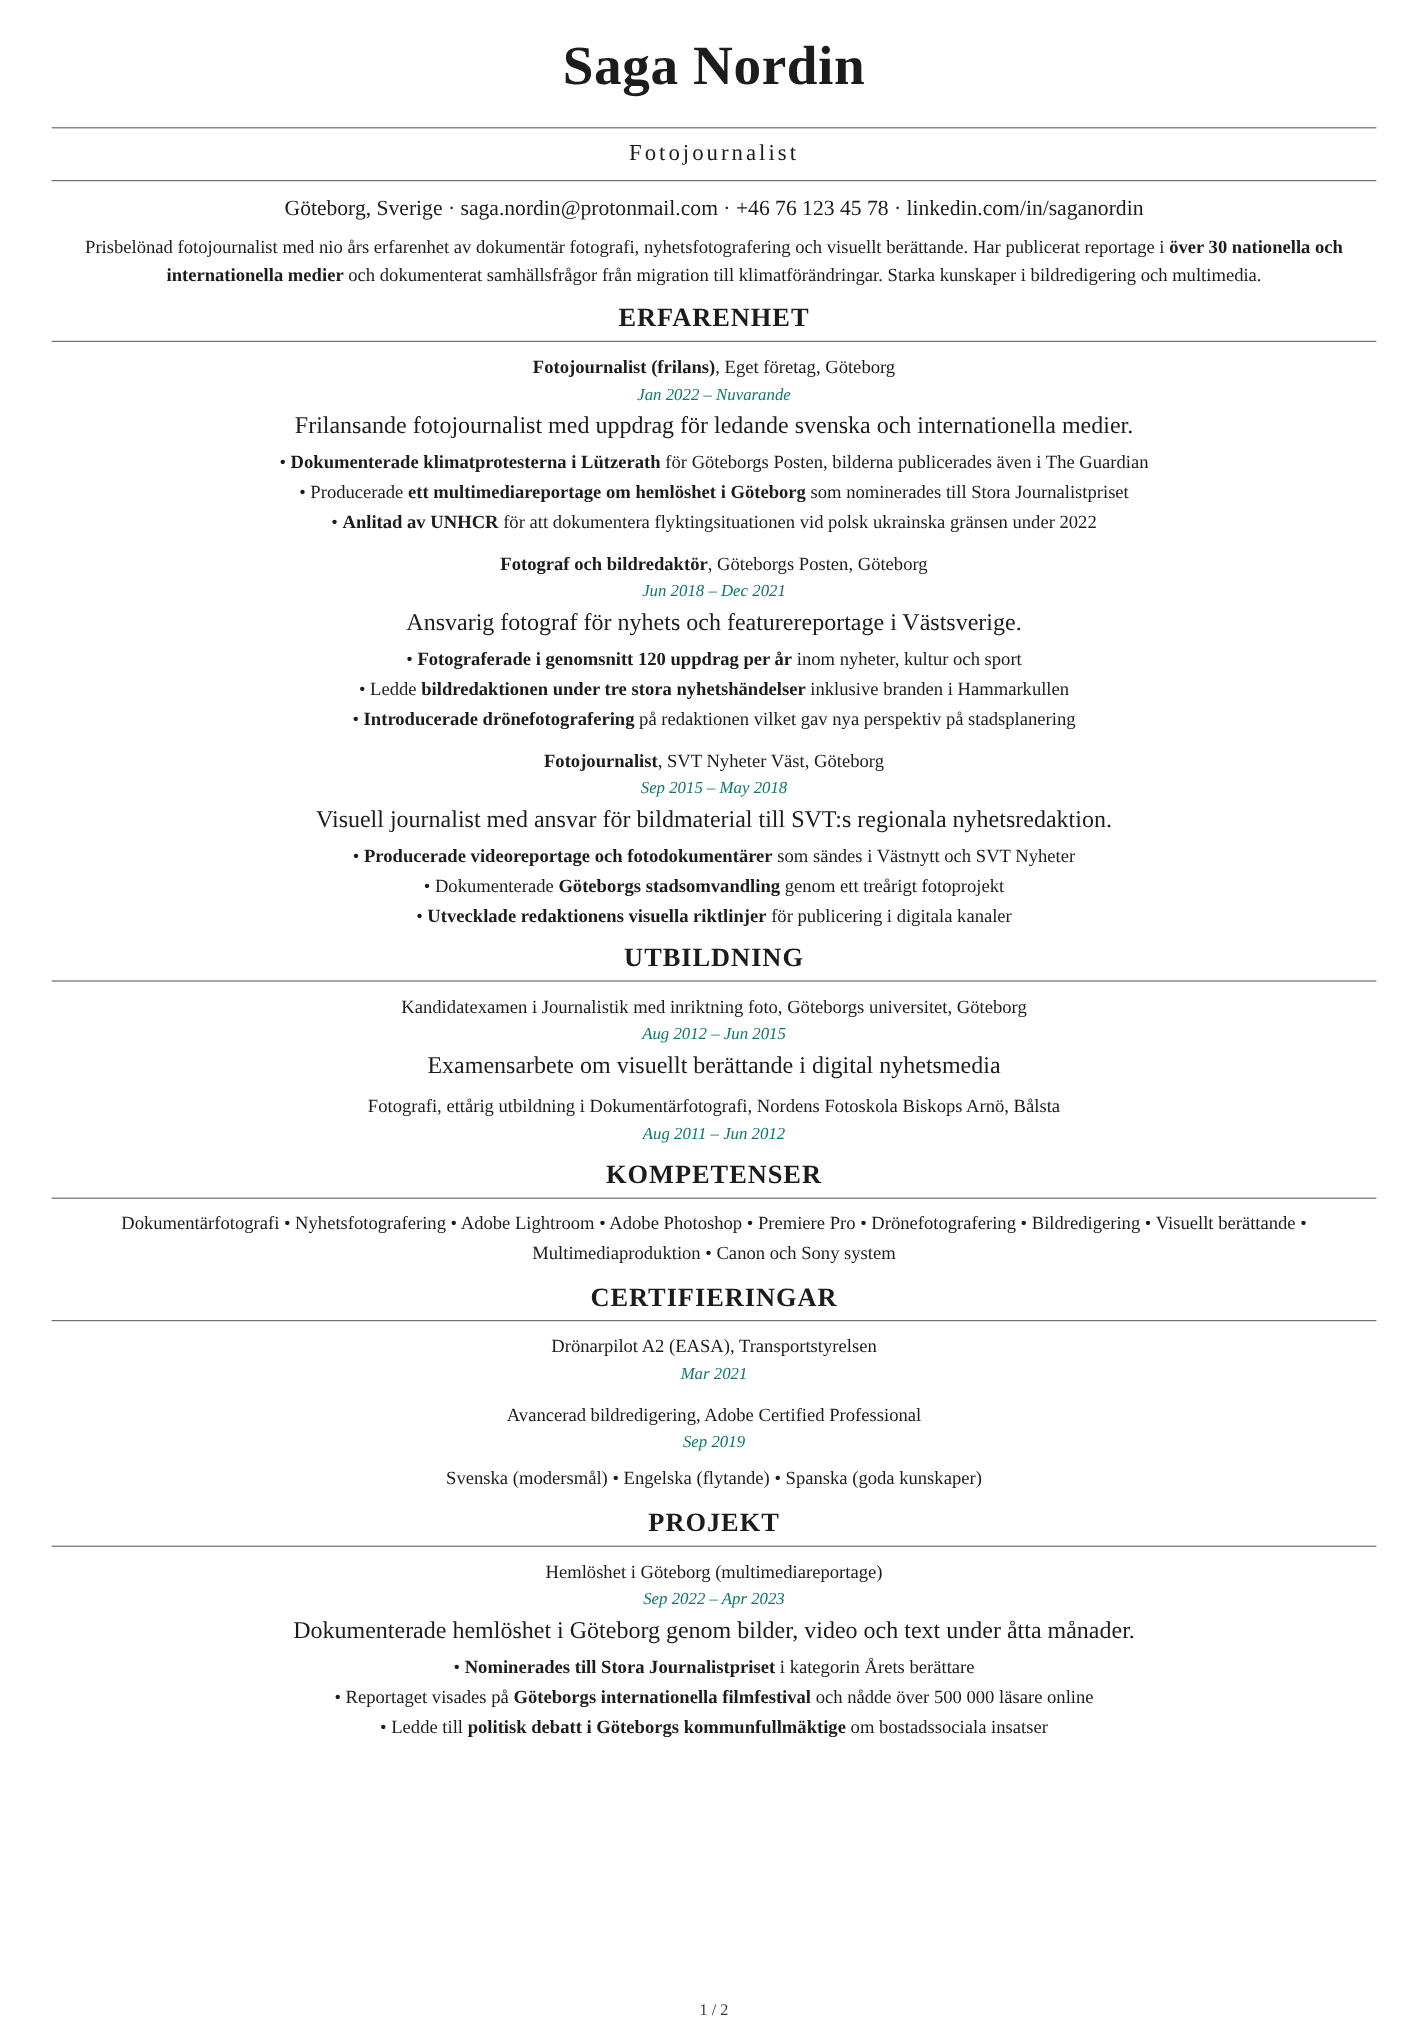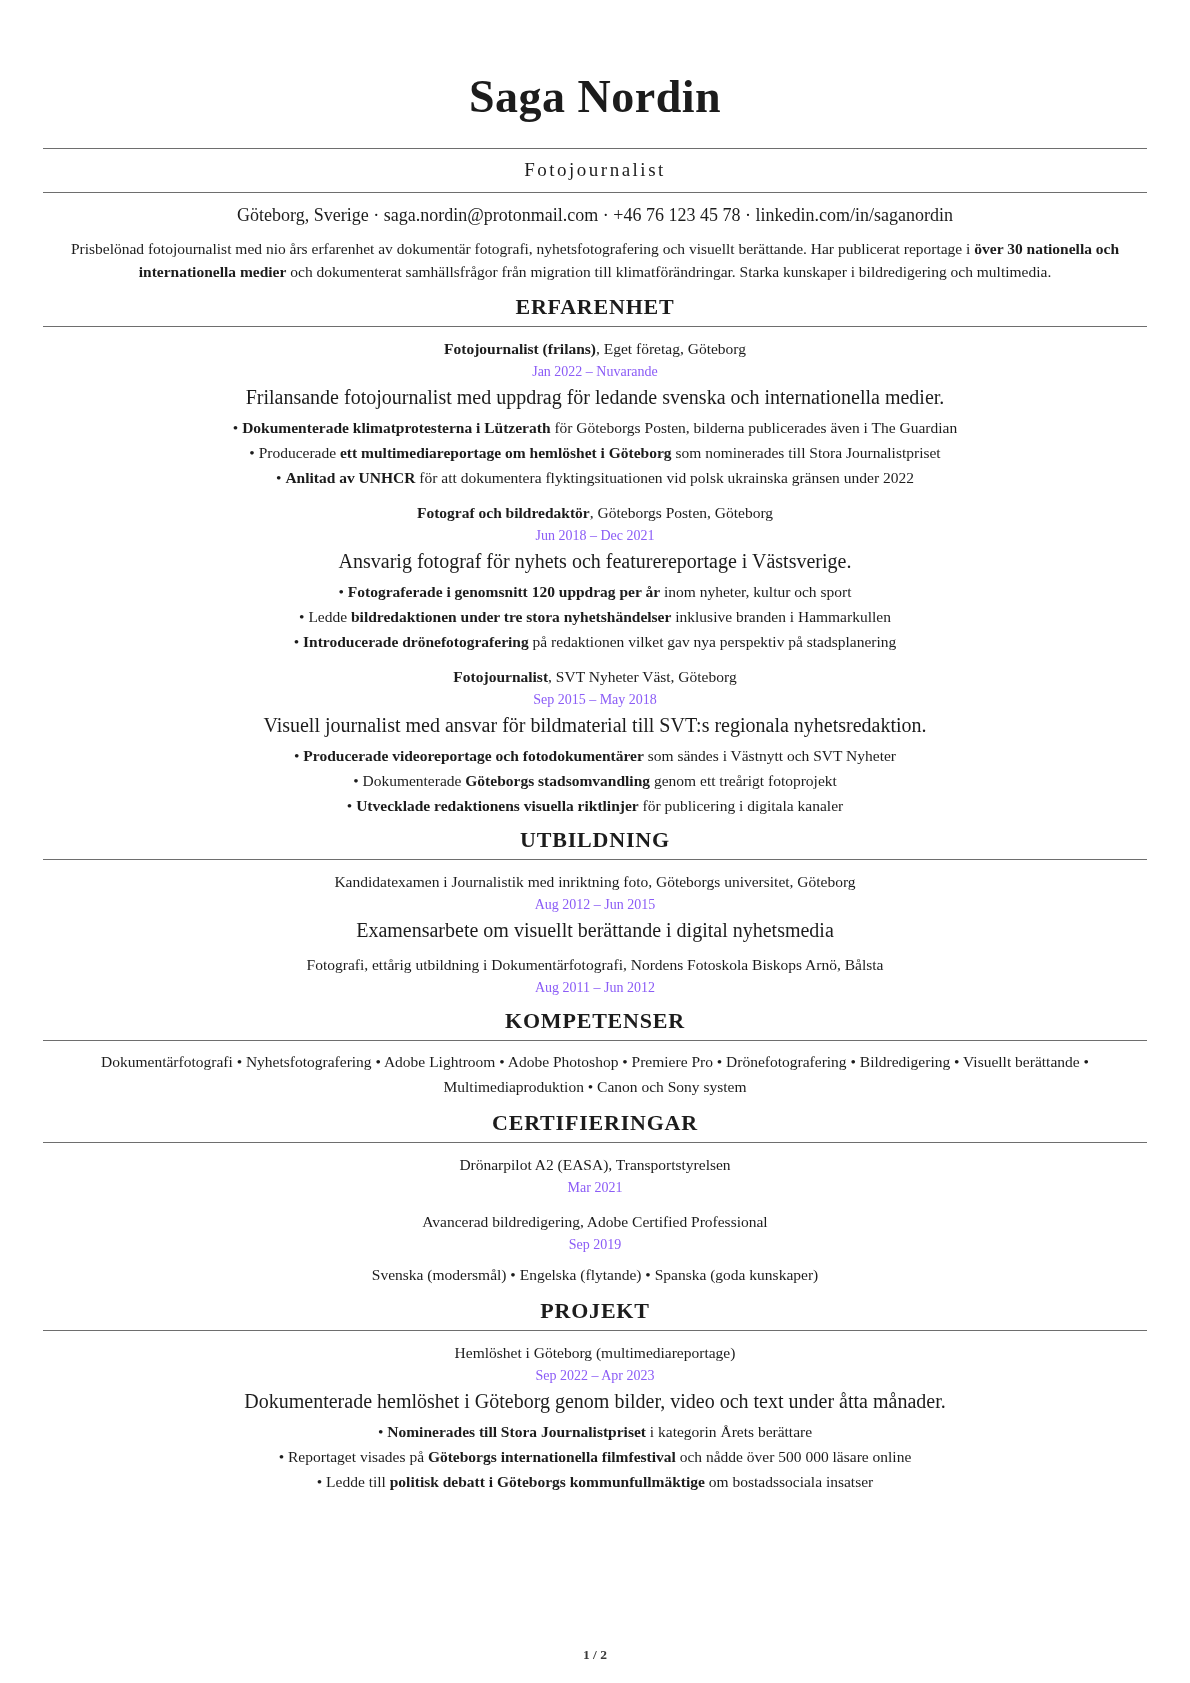"Saga Nordin" .page { margin-top: 27px -> none; padding: 43px 43px 0 43px -> 28px 43px 0 43px }
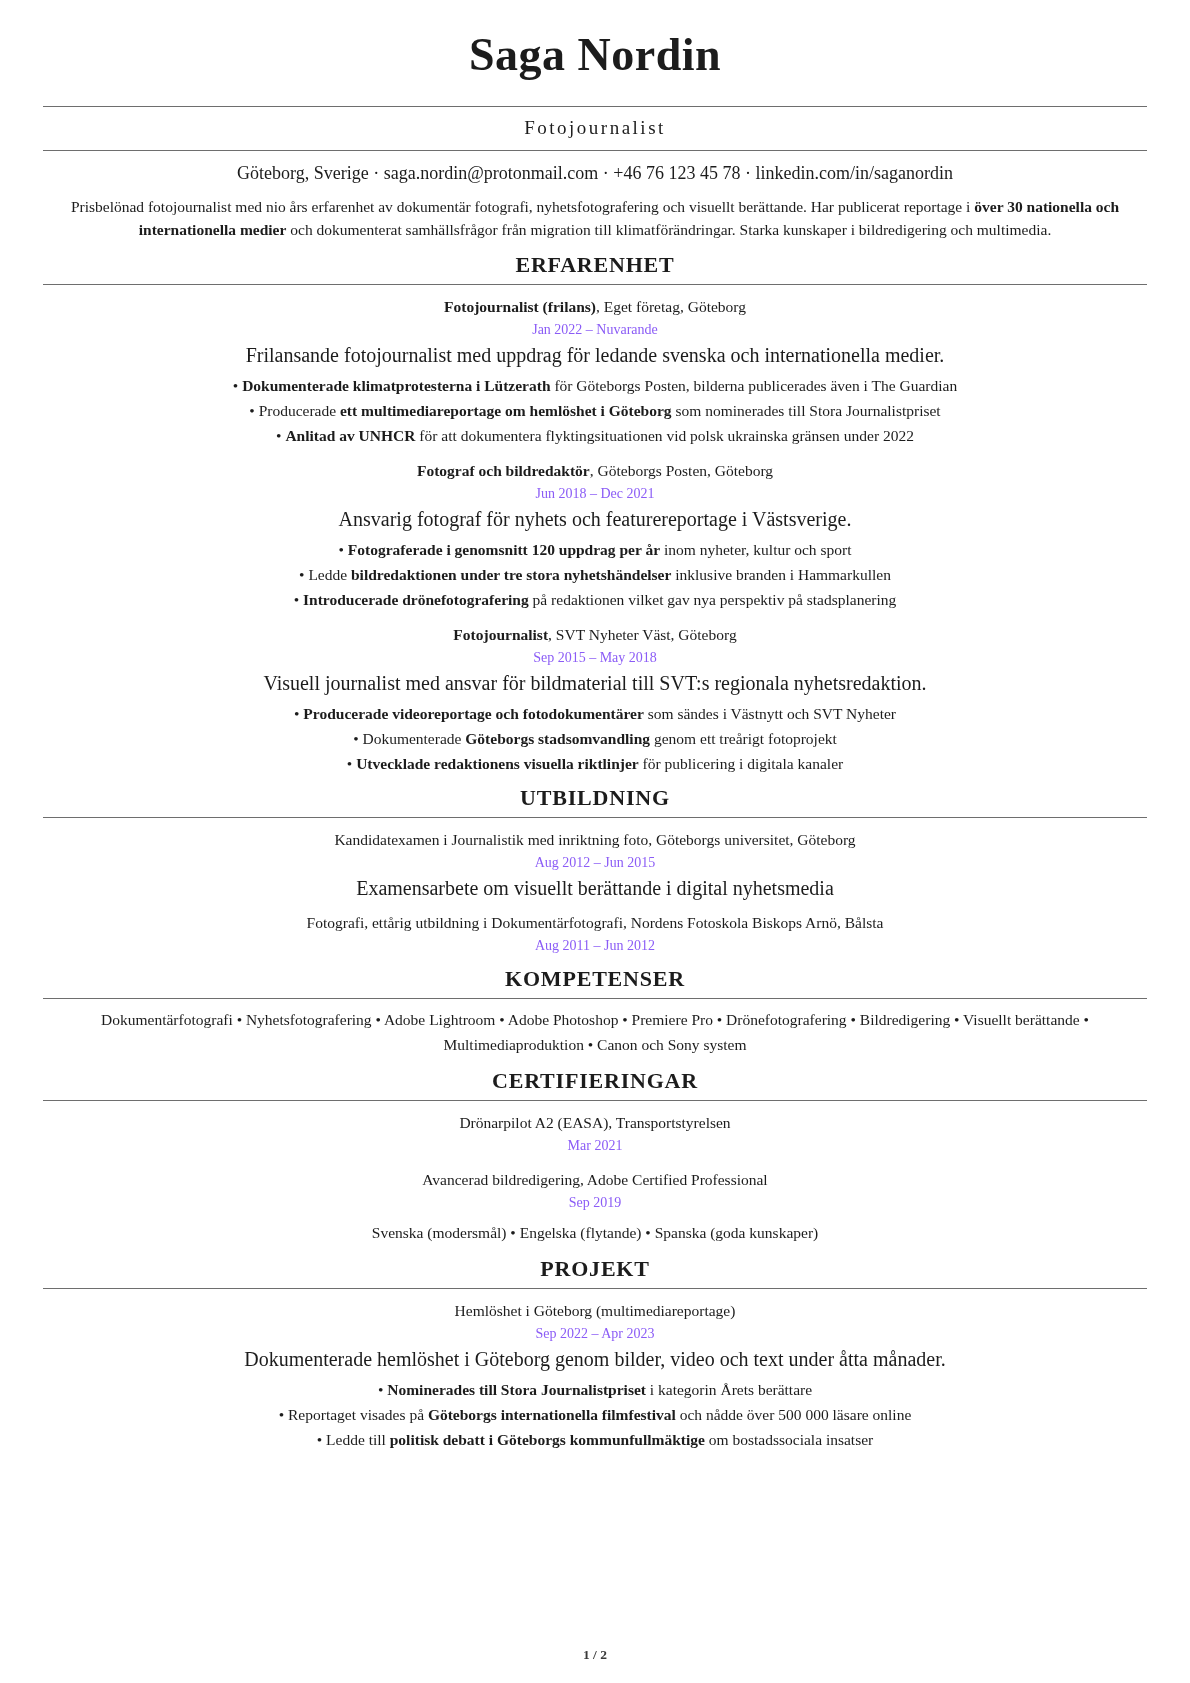"Jan 2022 – Nuvarande" .entry-date { color: #8b5cf6 -> #0f766e; font-style: none -> italic }
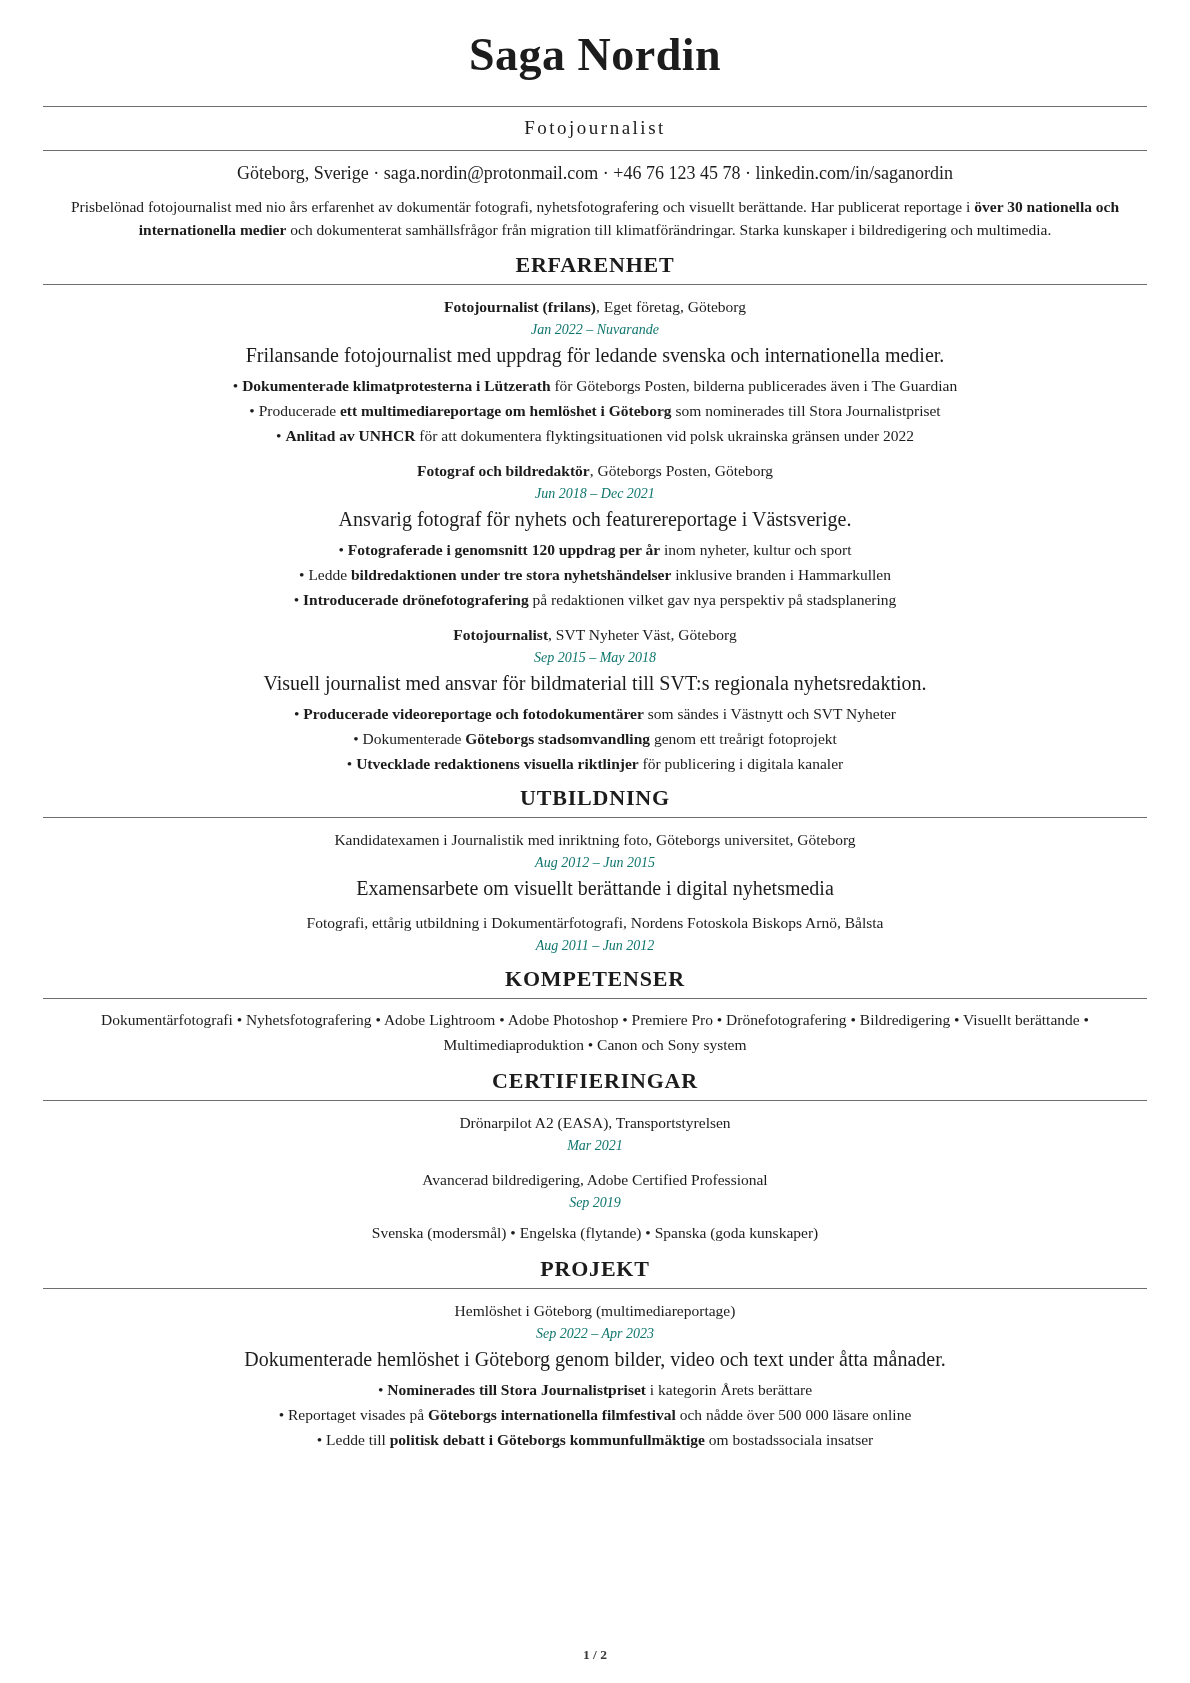"1 / 2" .footer { bottom: 20px -> 0; font-weight: bold -> none }
